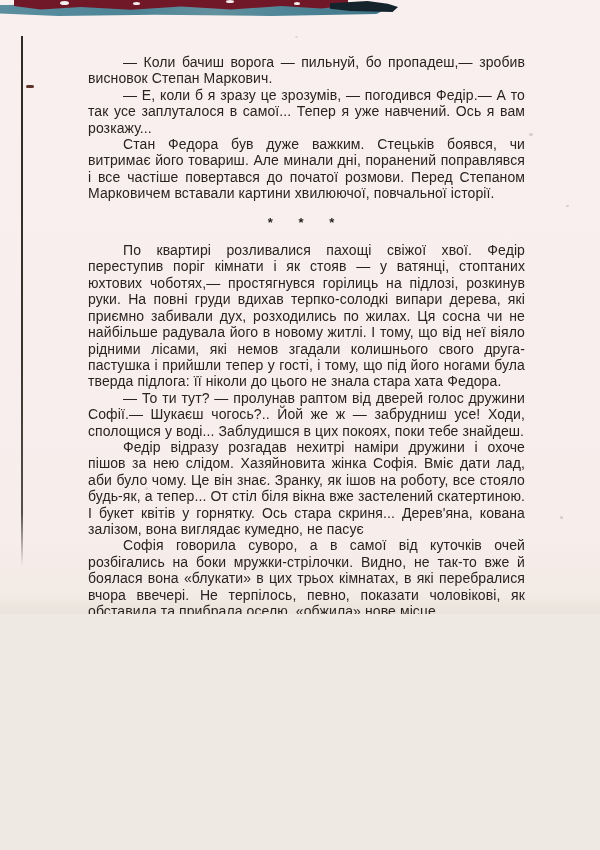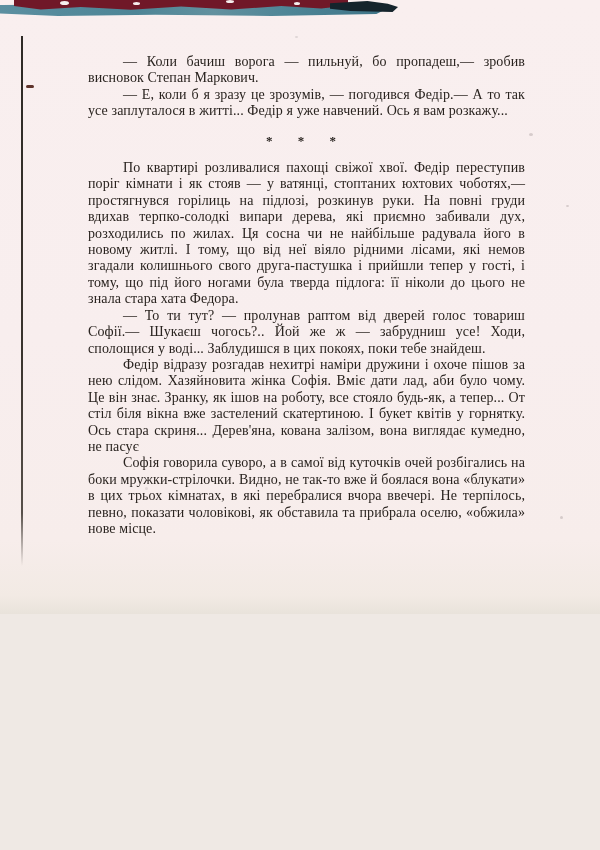"— Коли бачиш ворога —" .scan-root { font-family: Liberation Serif, serif -> Liberation Sans, sans-serif }
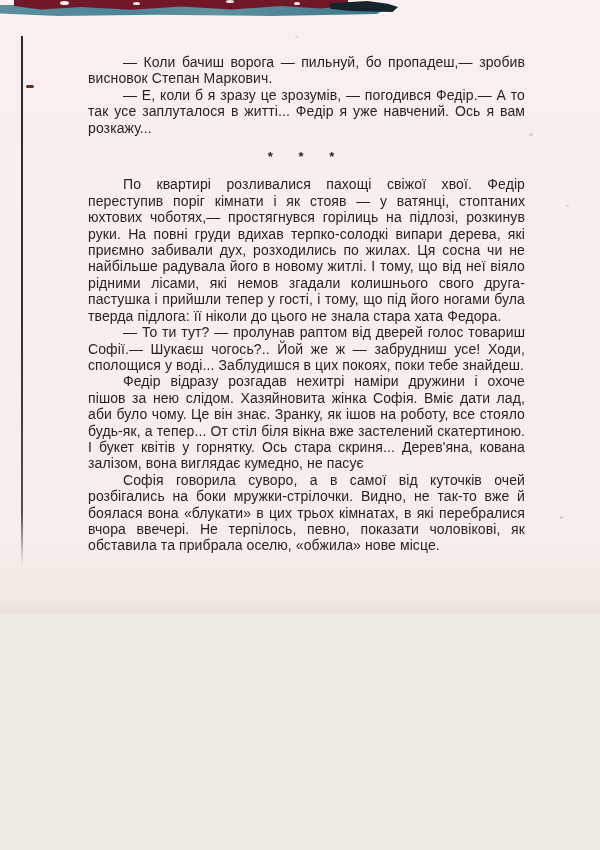"— Е, коли б я" p { text: житті... Федір -> самої... Тепер }
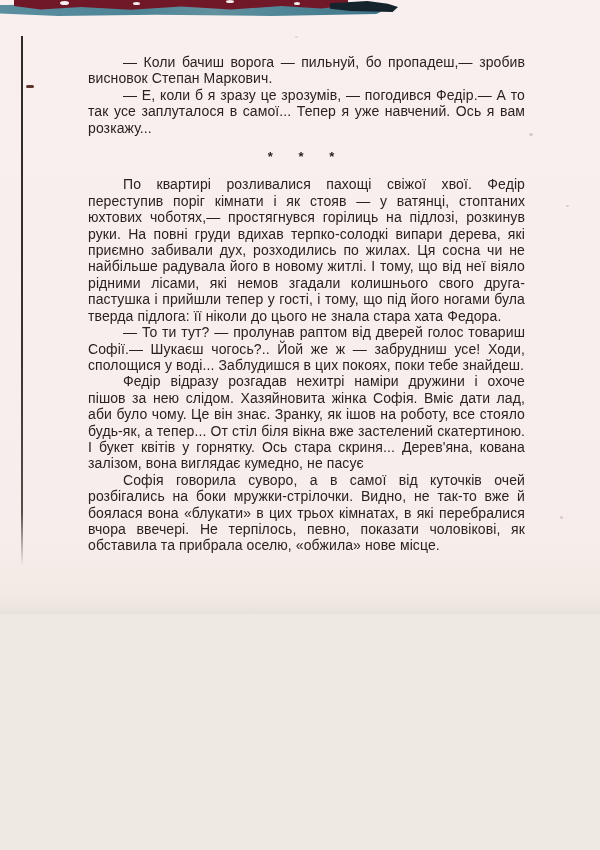"Стан Федора був дуже важким." p { html: none -> <p>Стан Федора був дуже важким. Стецьків боявся, чи витримає його товариш. Але минали дні, поранений поправлявся і все частіше повертався до початої розмови. Перед Степаном Марковичем вставали картини хвилюючої, повчальної історії.</p> }
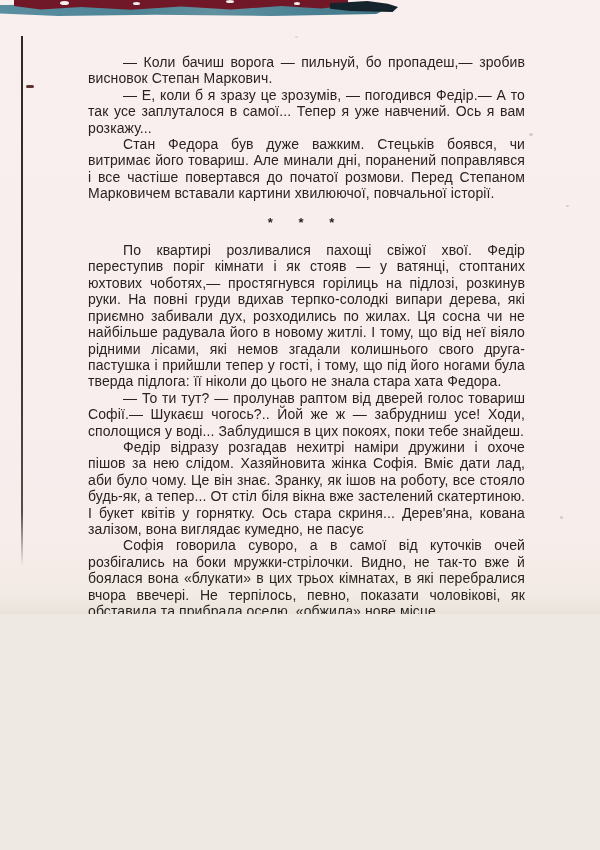"— То ти тут? —" p { text: товариш -> дружини }
